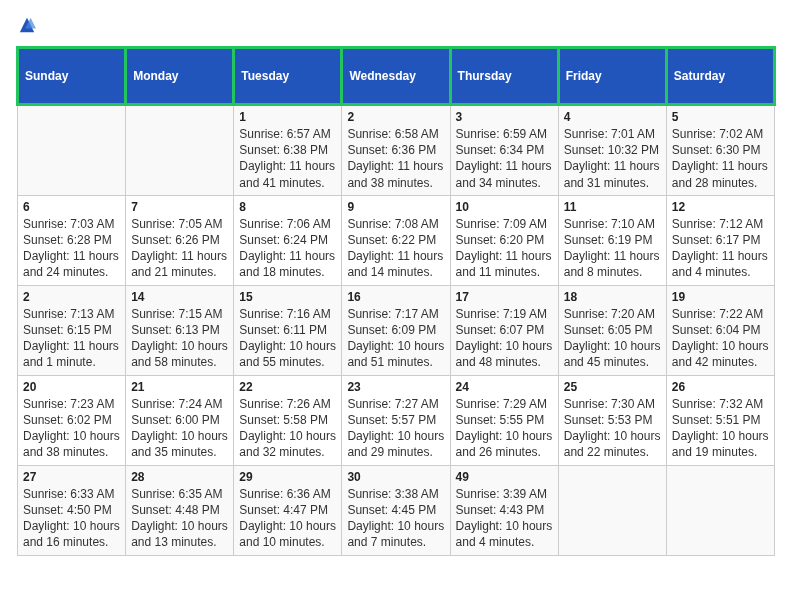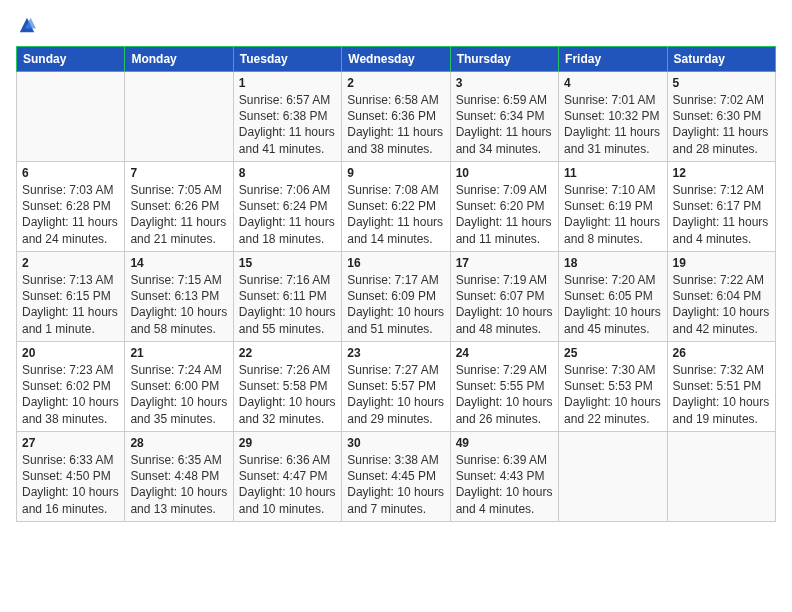"Sunday" thead tr th { border: 1px solid #22c55e -> 3px solid #22c55e; padding: 5px 6px -> 20px 6px }
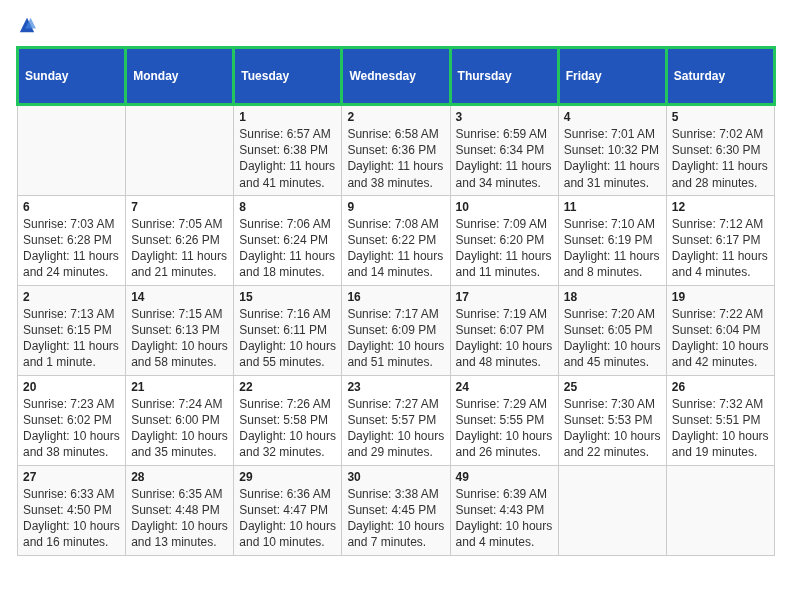"Sunrise: 6:39 AM Sunset: 4:43" div.day-info { text: 6:39 -> 3:39 }
